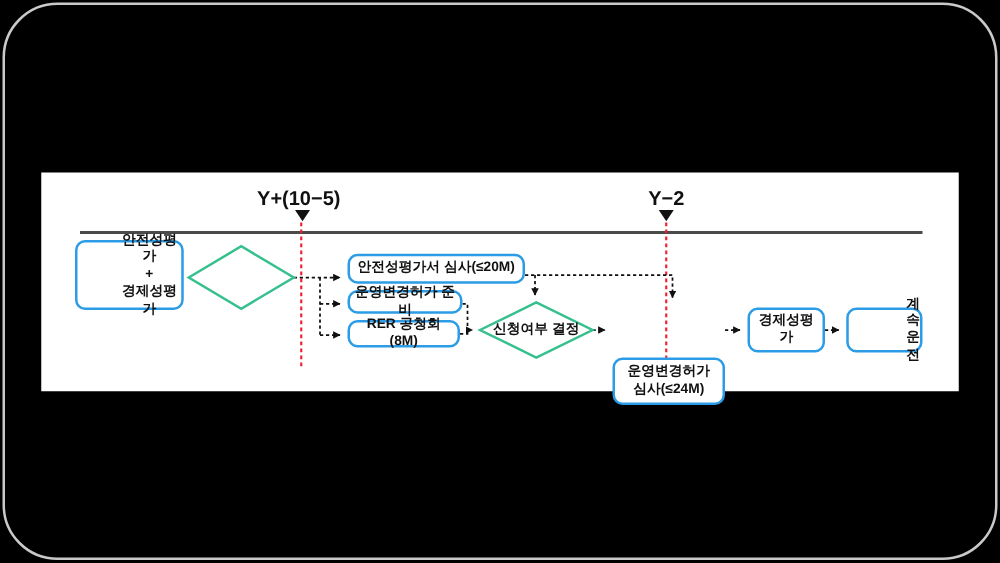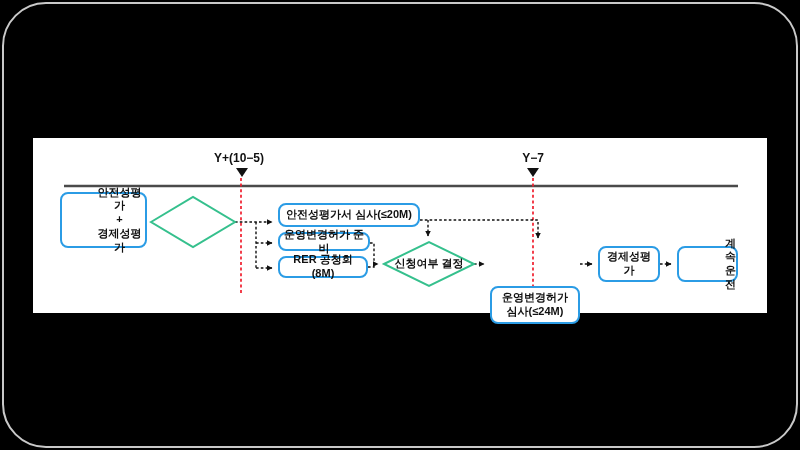"Y+(10−5)" .ylabel { font-size: 12px -> 16px }
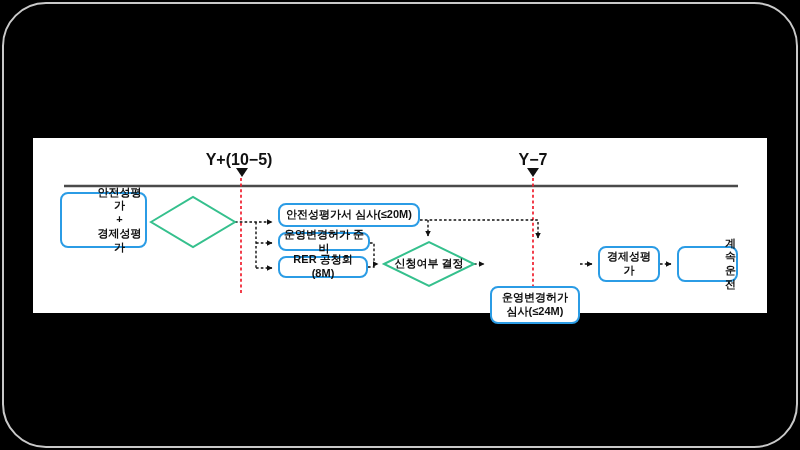"Y−7" div.ylabel { text: 7 -> 2 }
